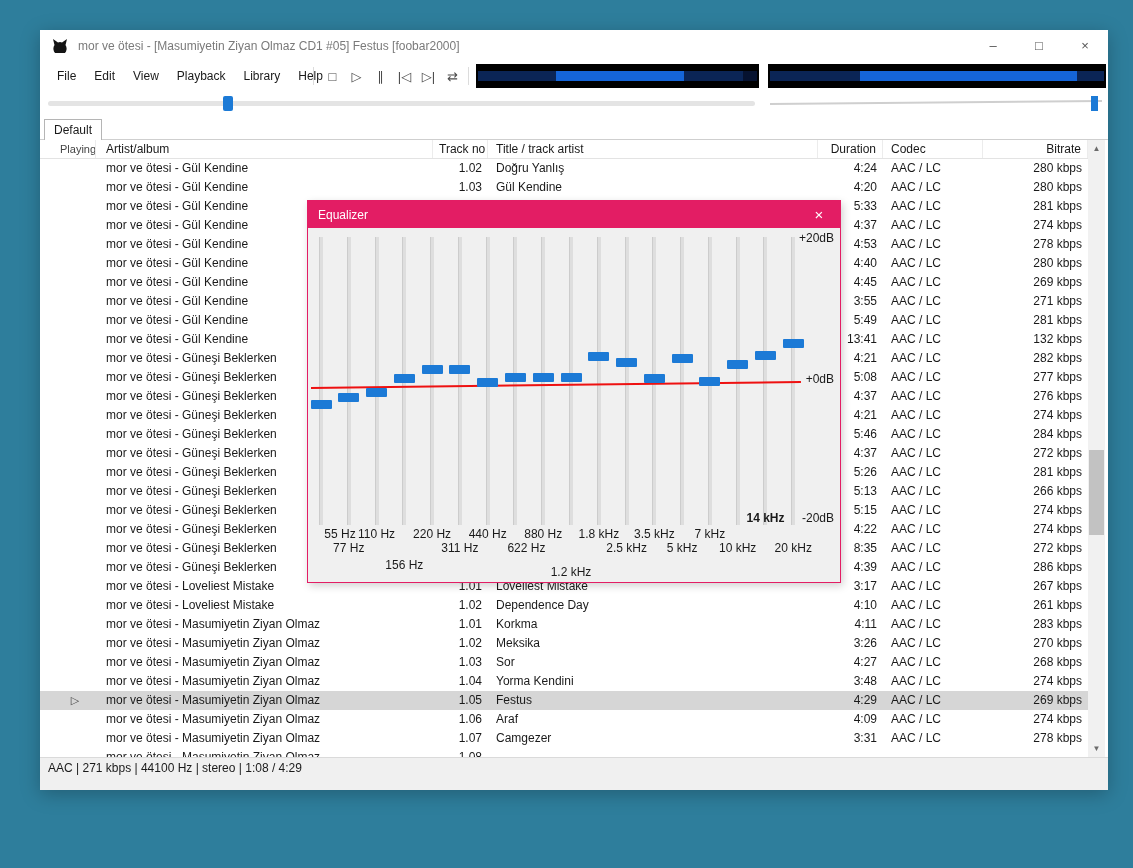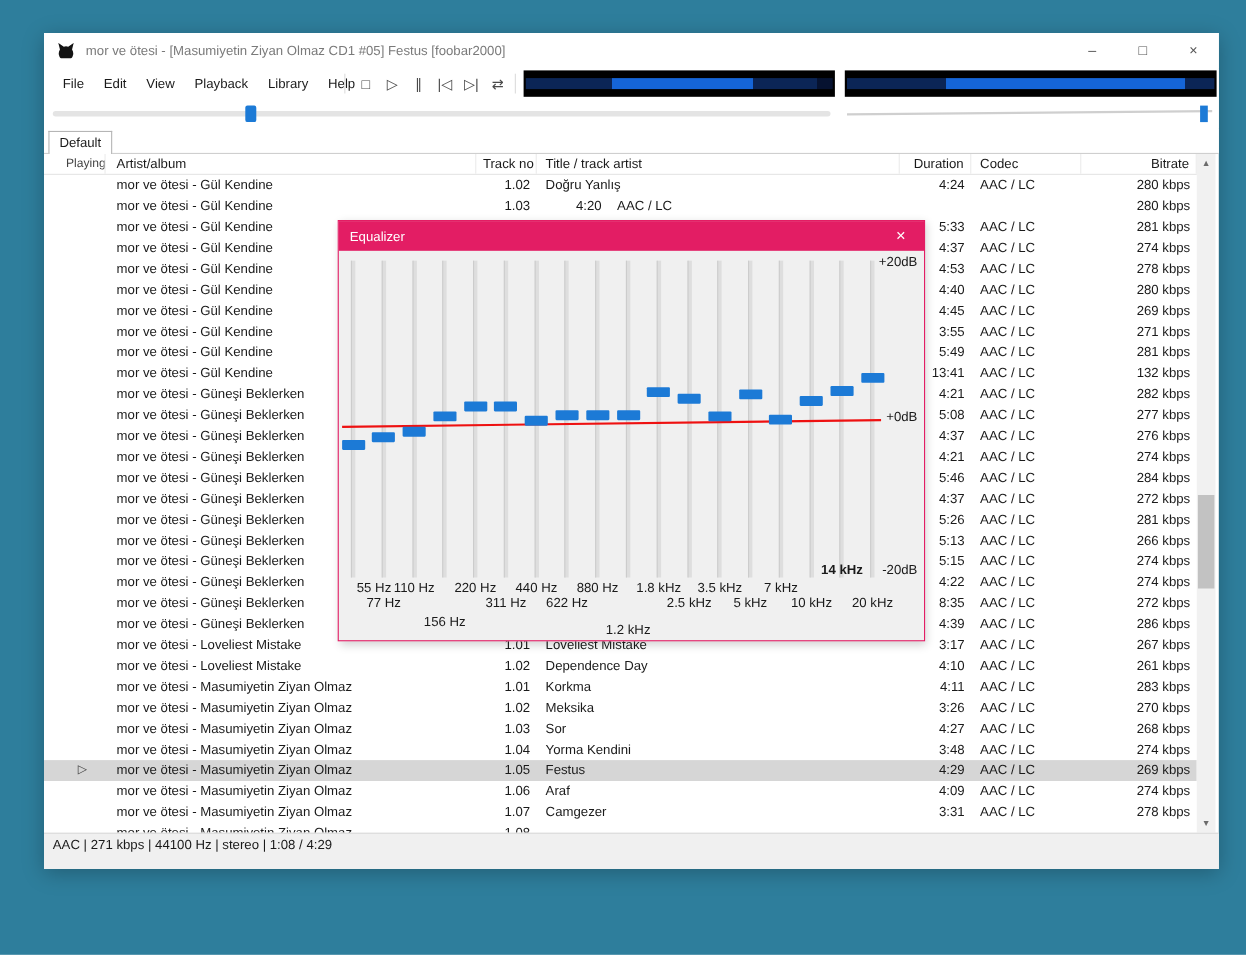"Gül Kendine" div.pcell { html: none -> <div>Gül Kendine</div> }
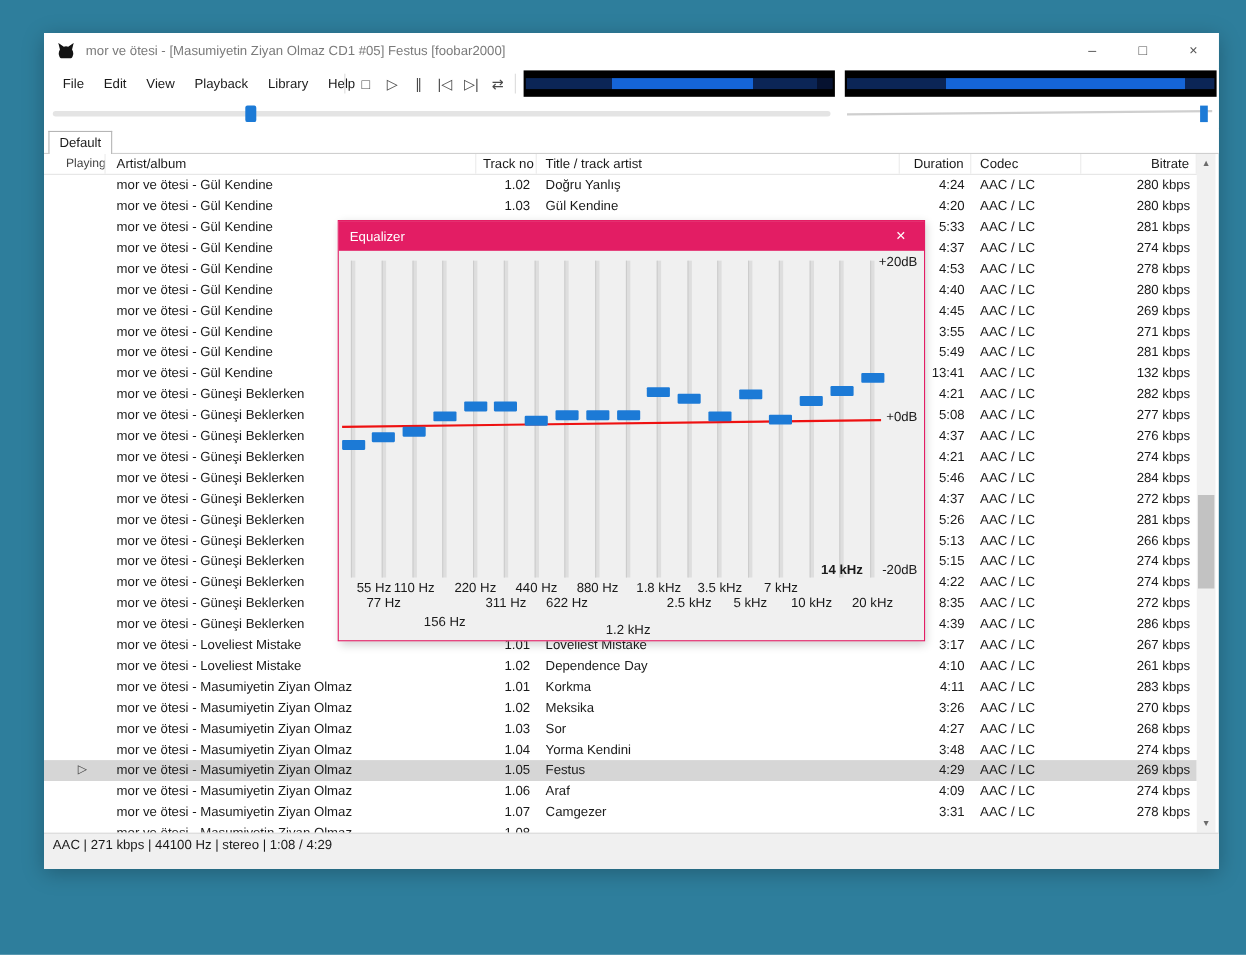"622 Hz" div.eq-freq-label { text-align: none -> right }
